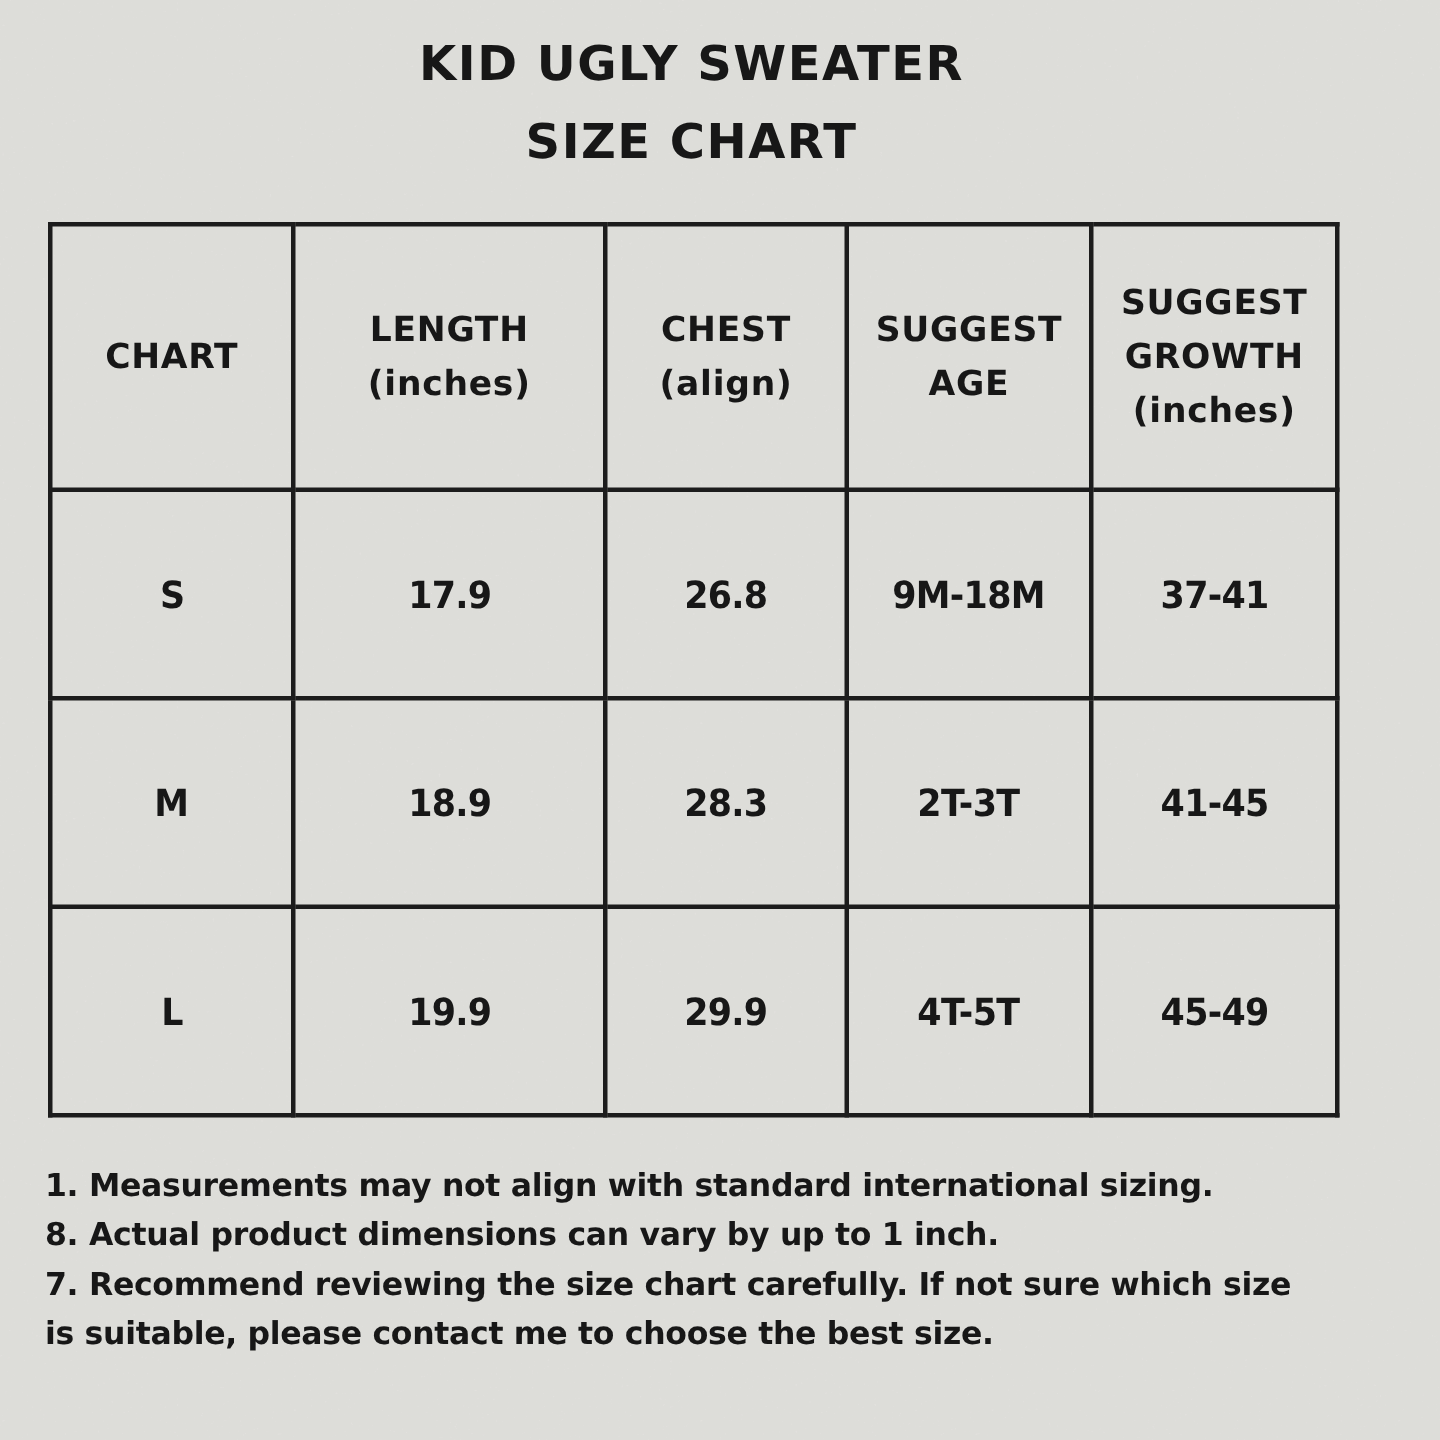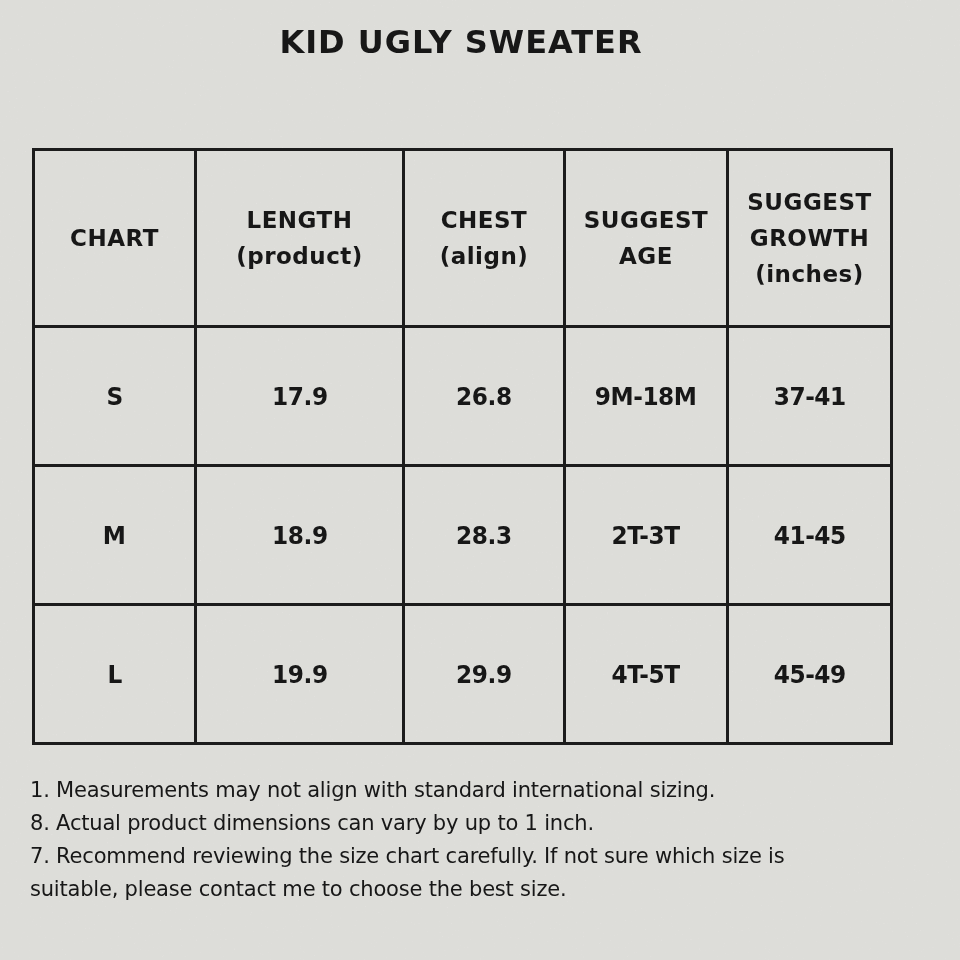"SIZE CHART" div { html: none -> <div>SIZE CHART</div> }
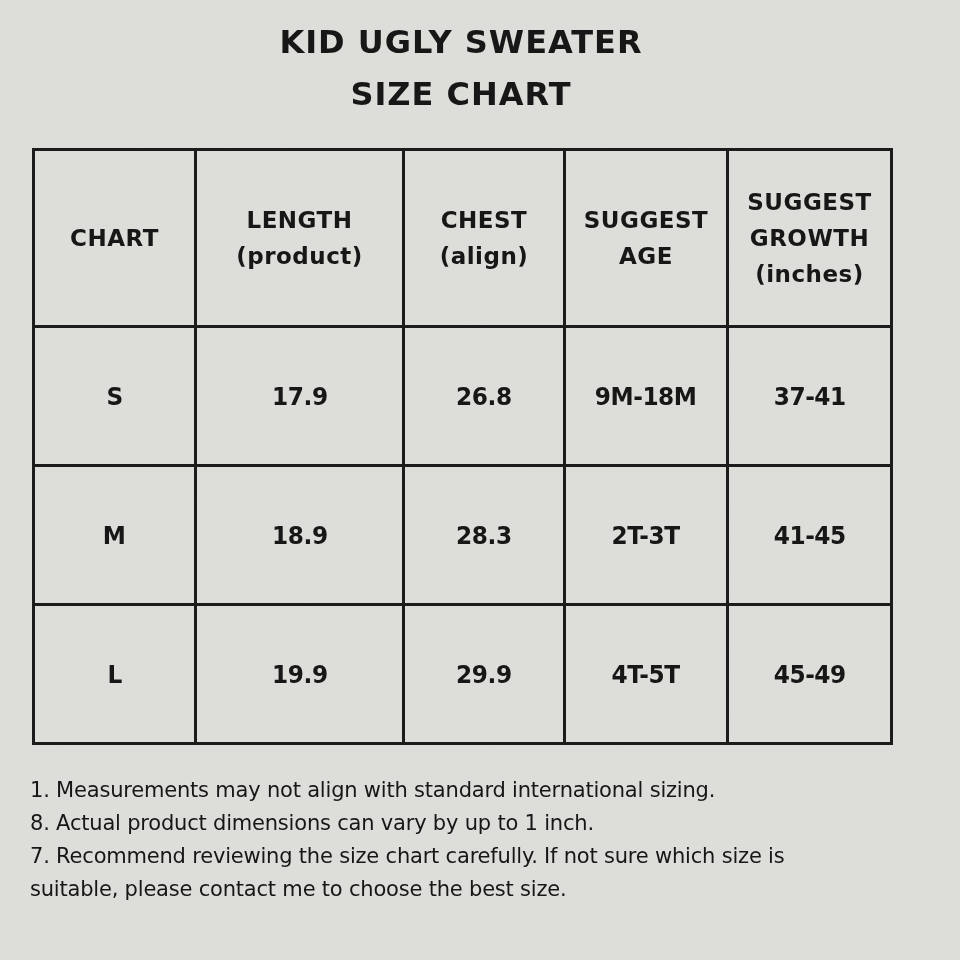"LENGTH" th { text: product -> inches }
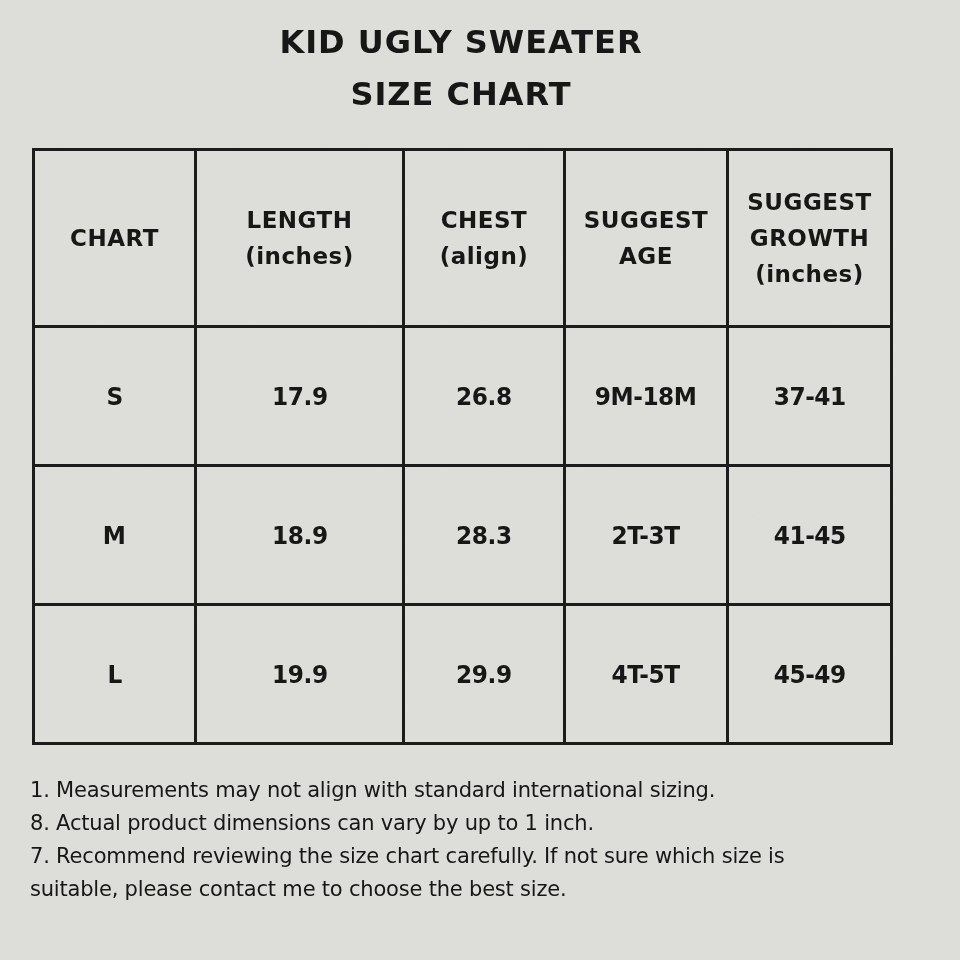"1. Measurements may not align" .notes { font-weight: normal -> bold }
